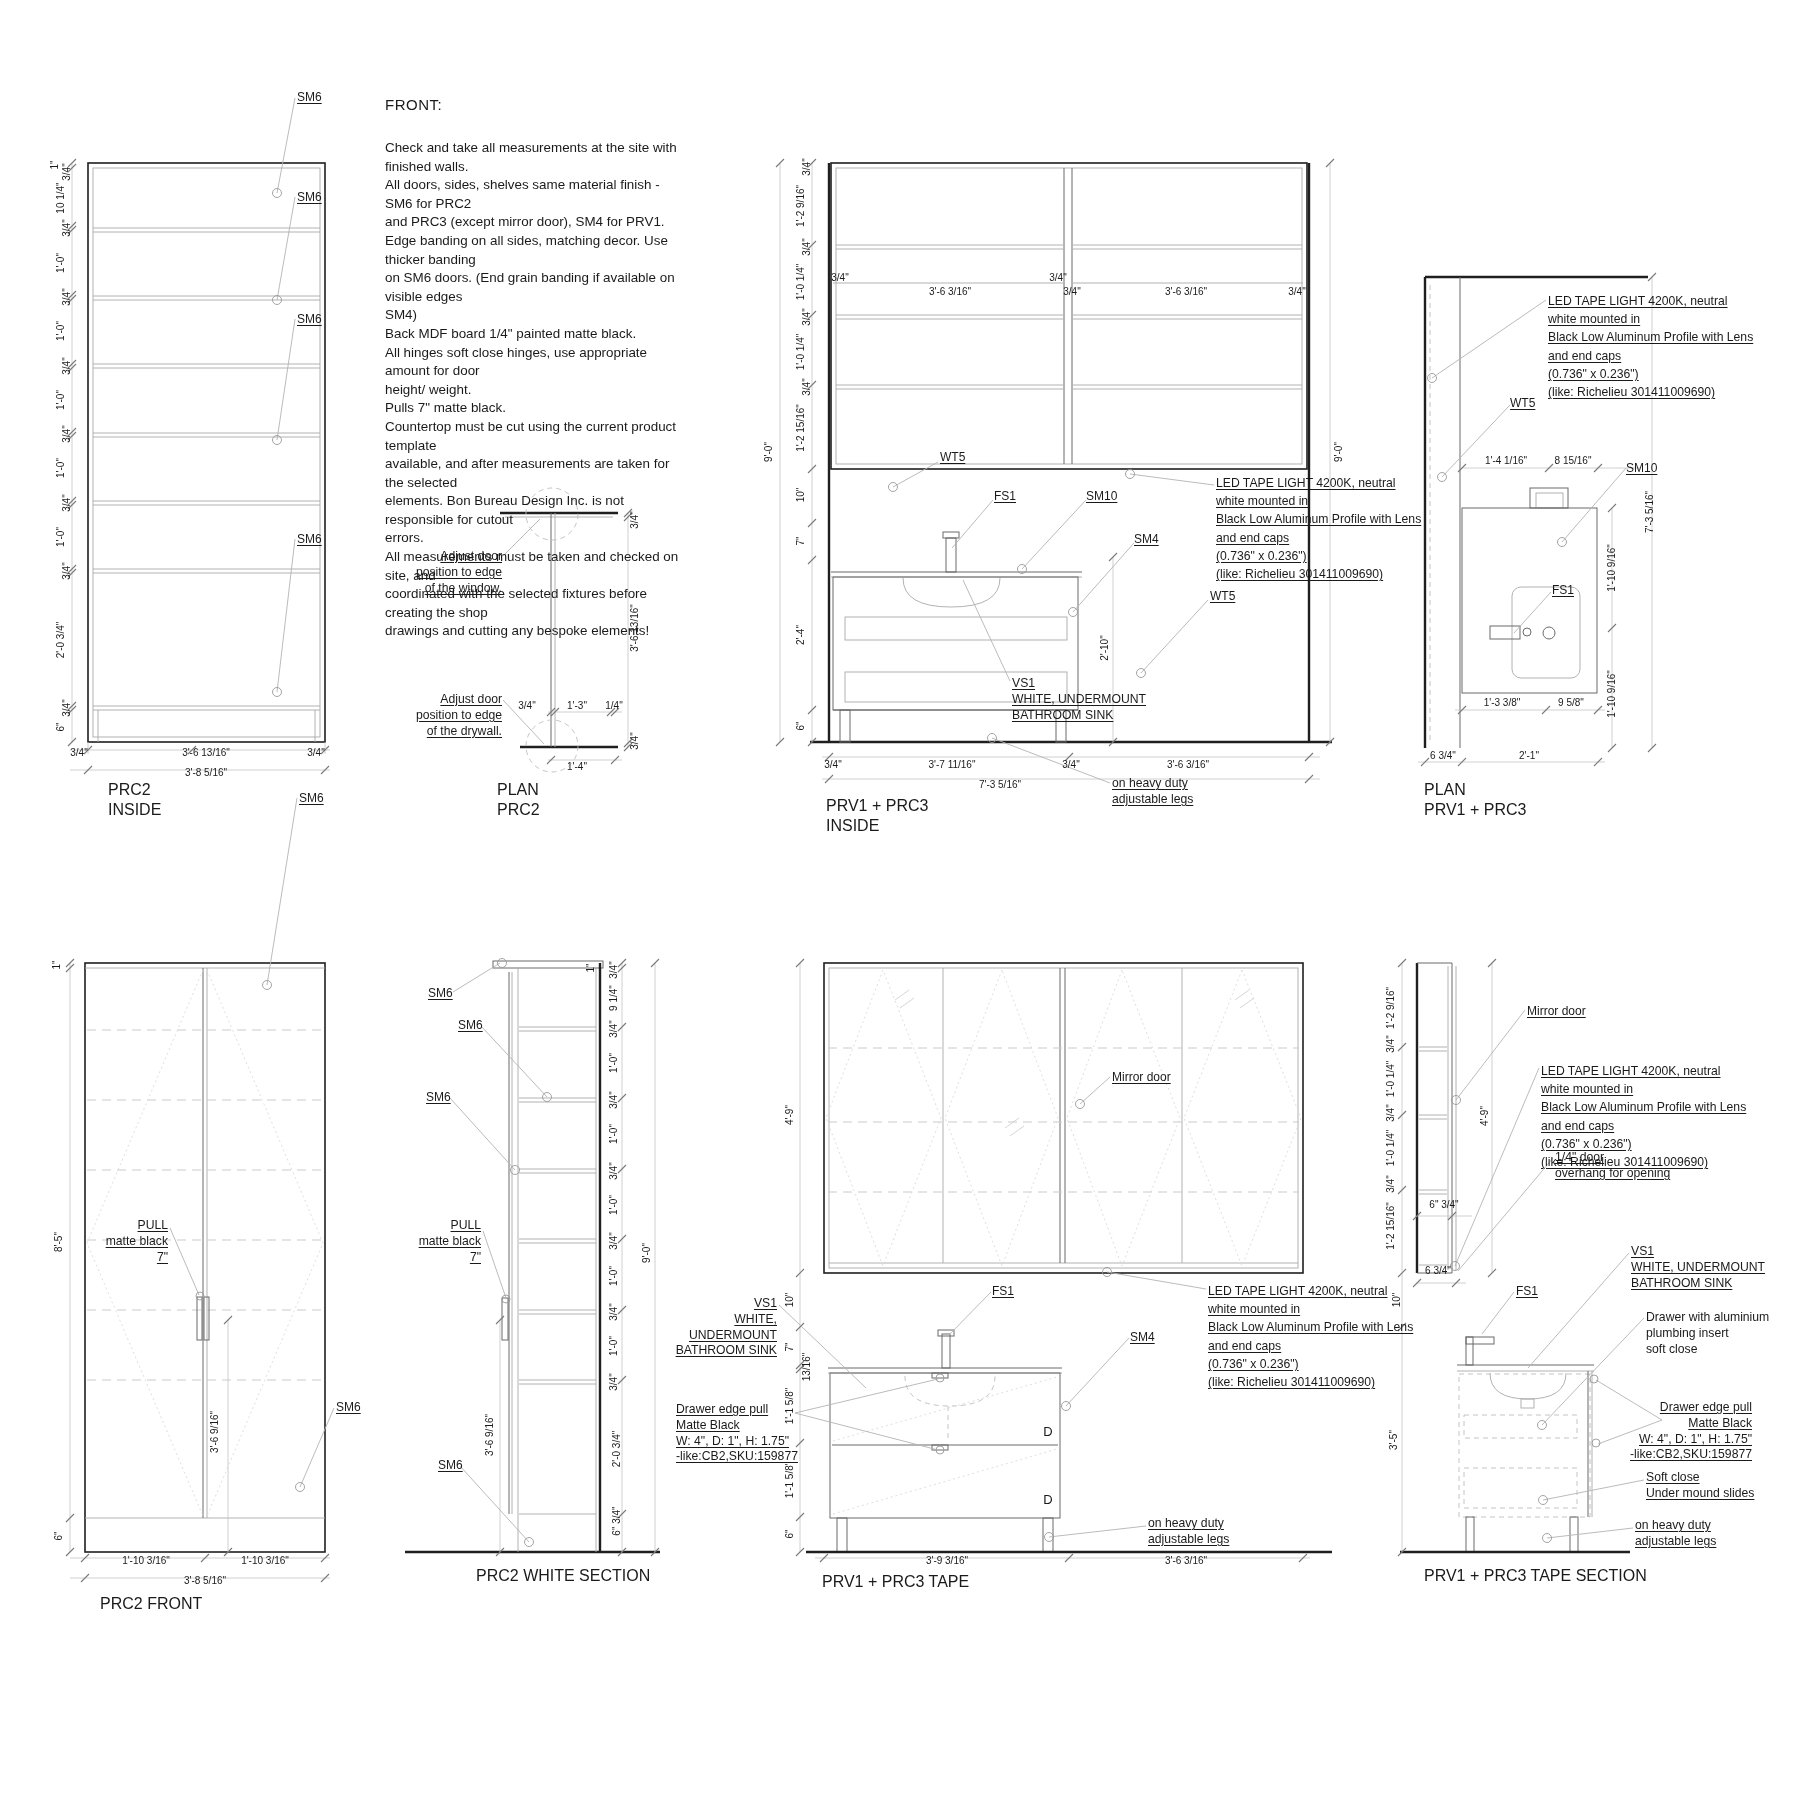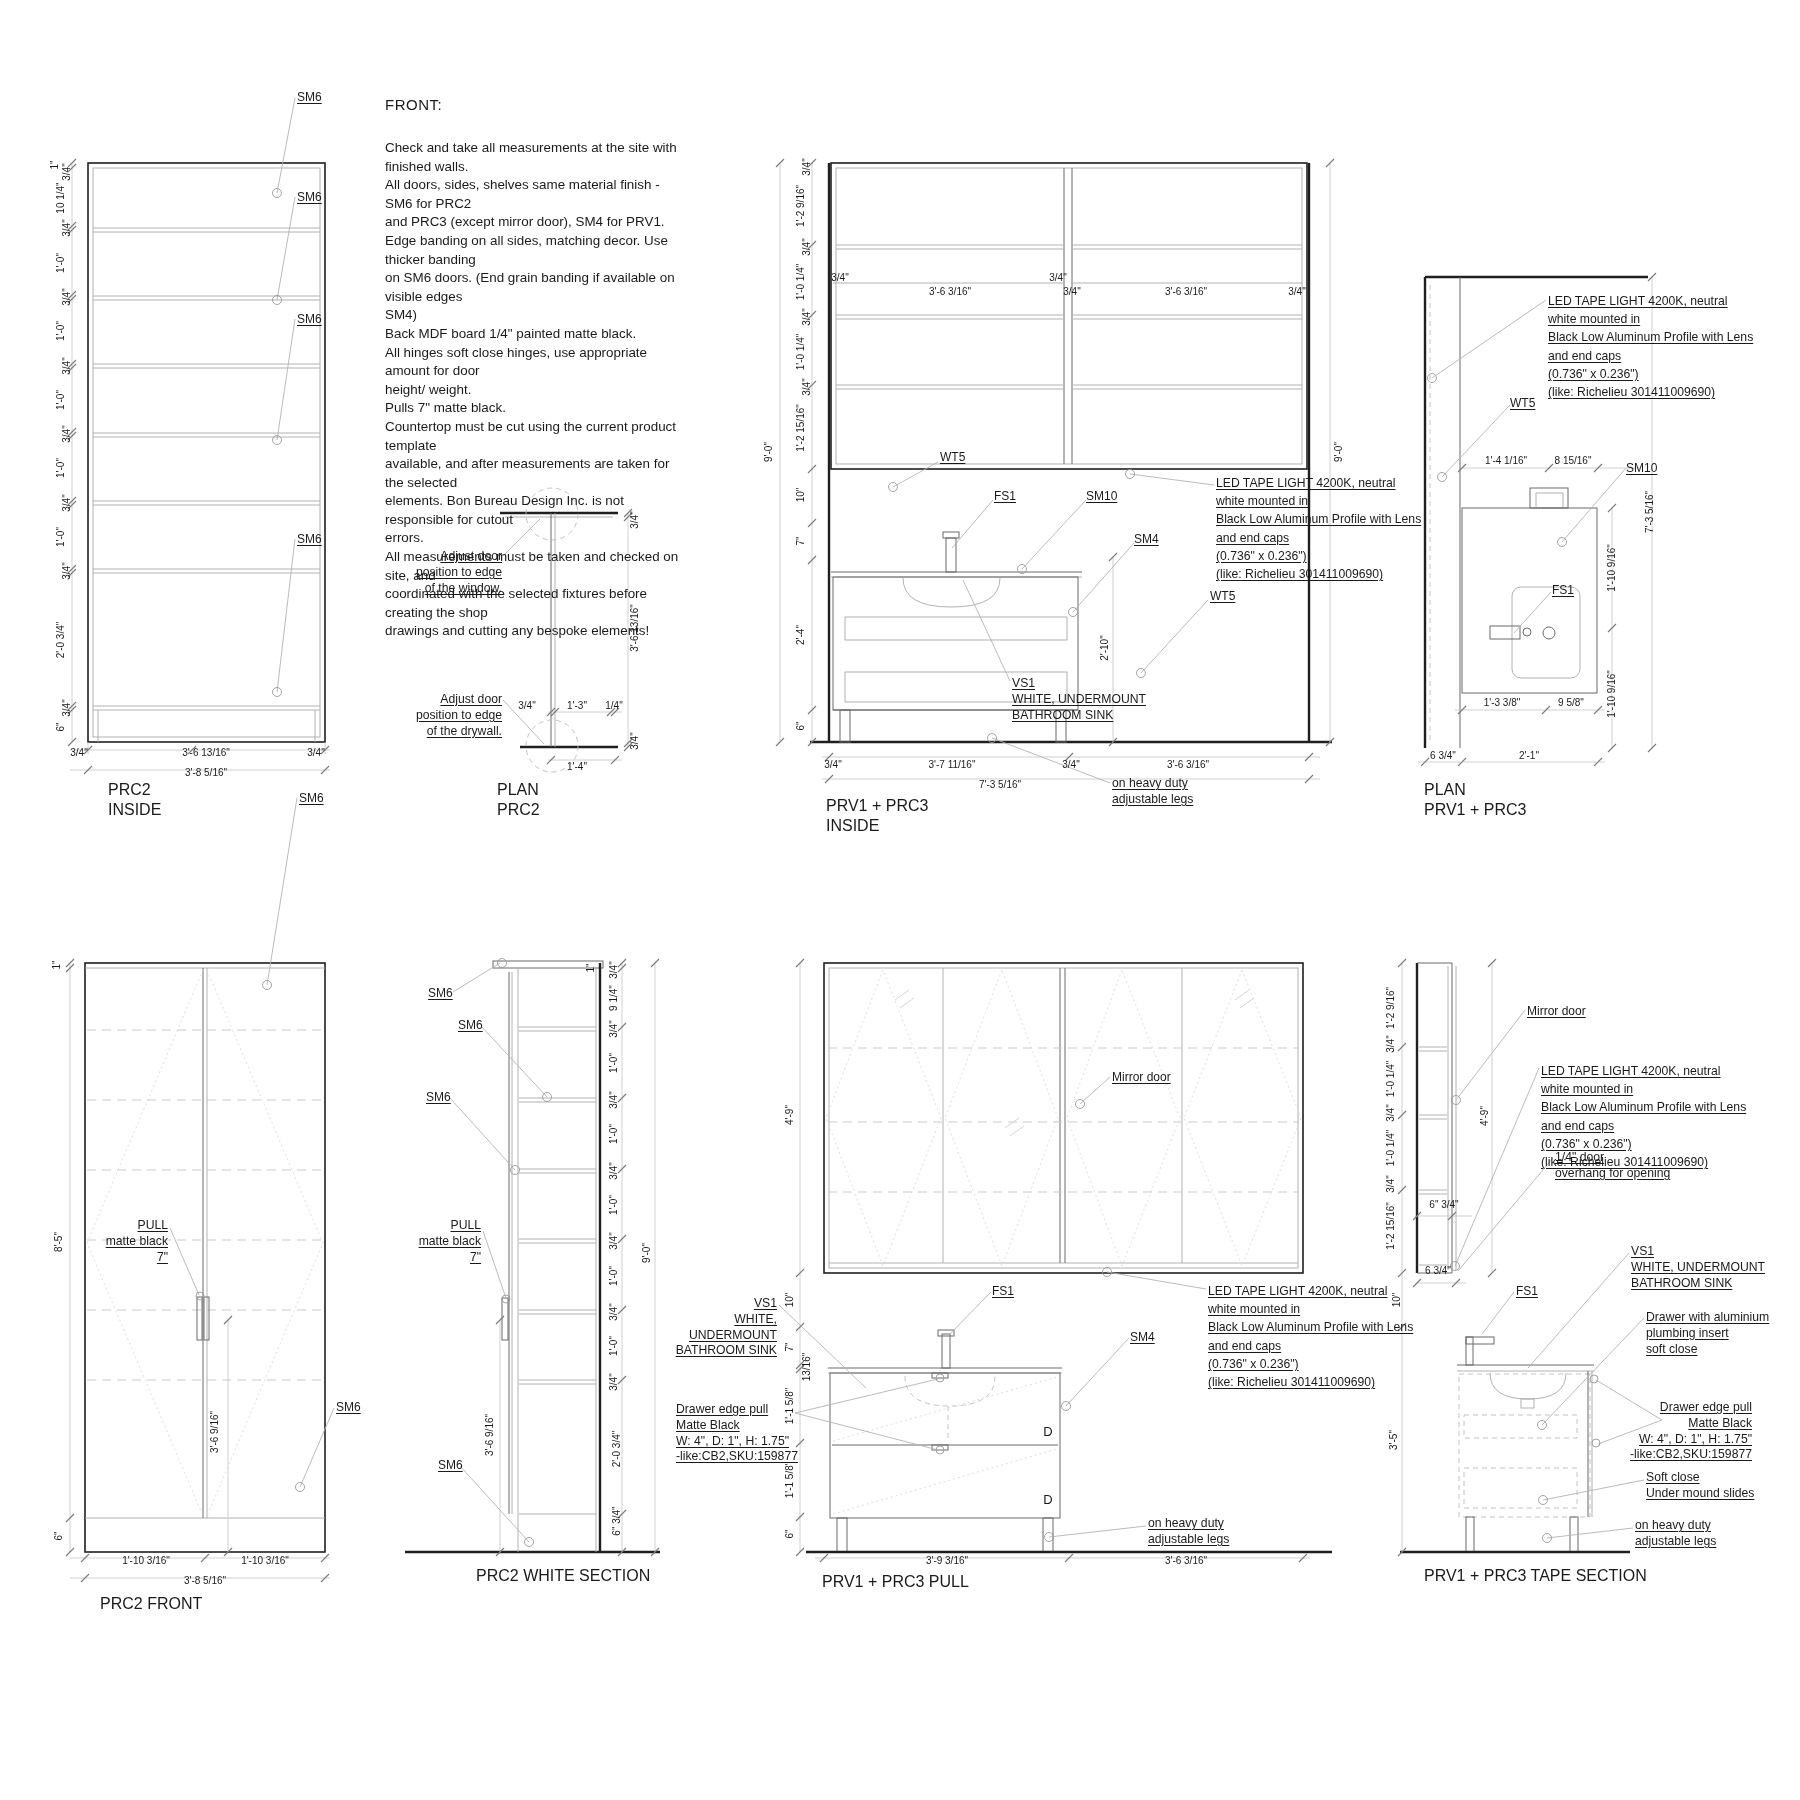"Drawer with aluminium" span.lbl { text-decoration: underline -> none }
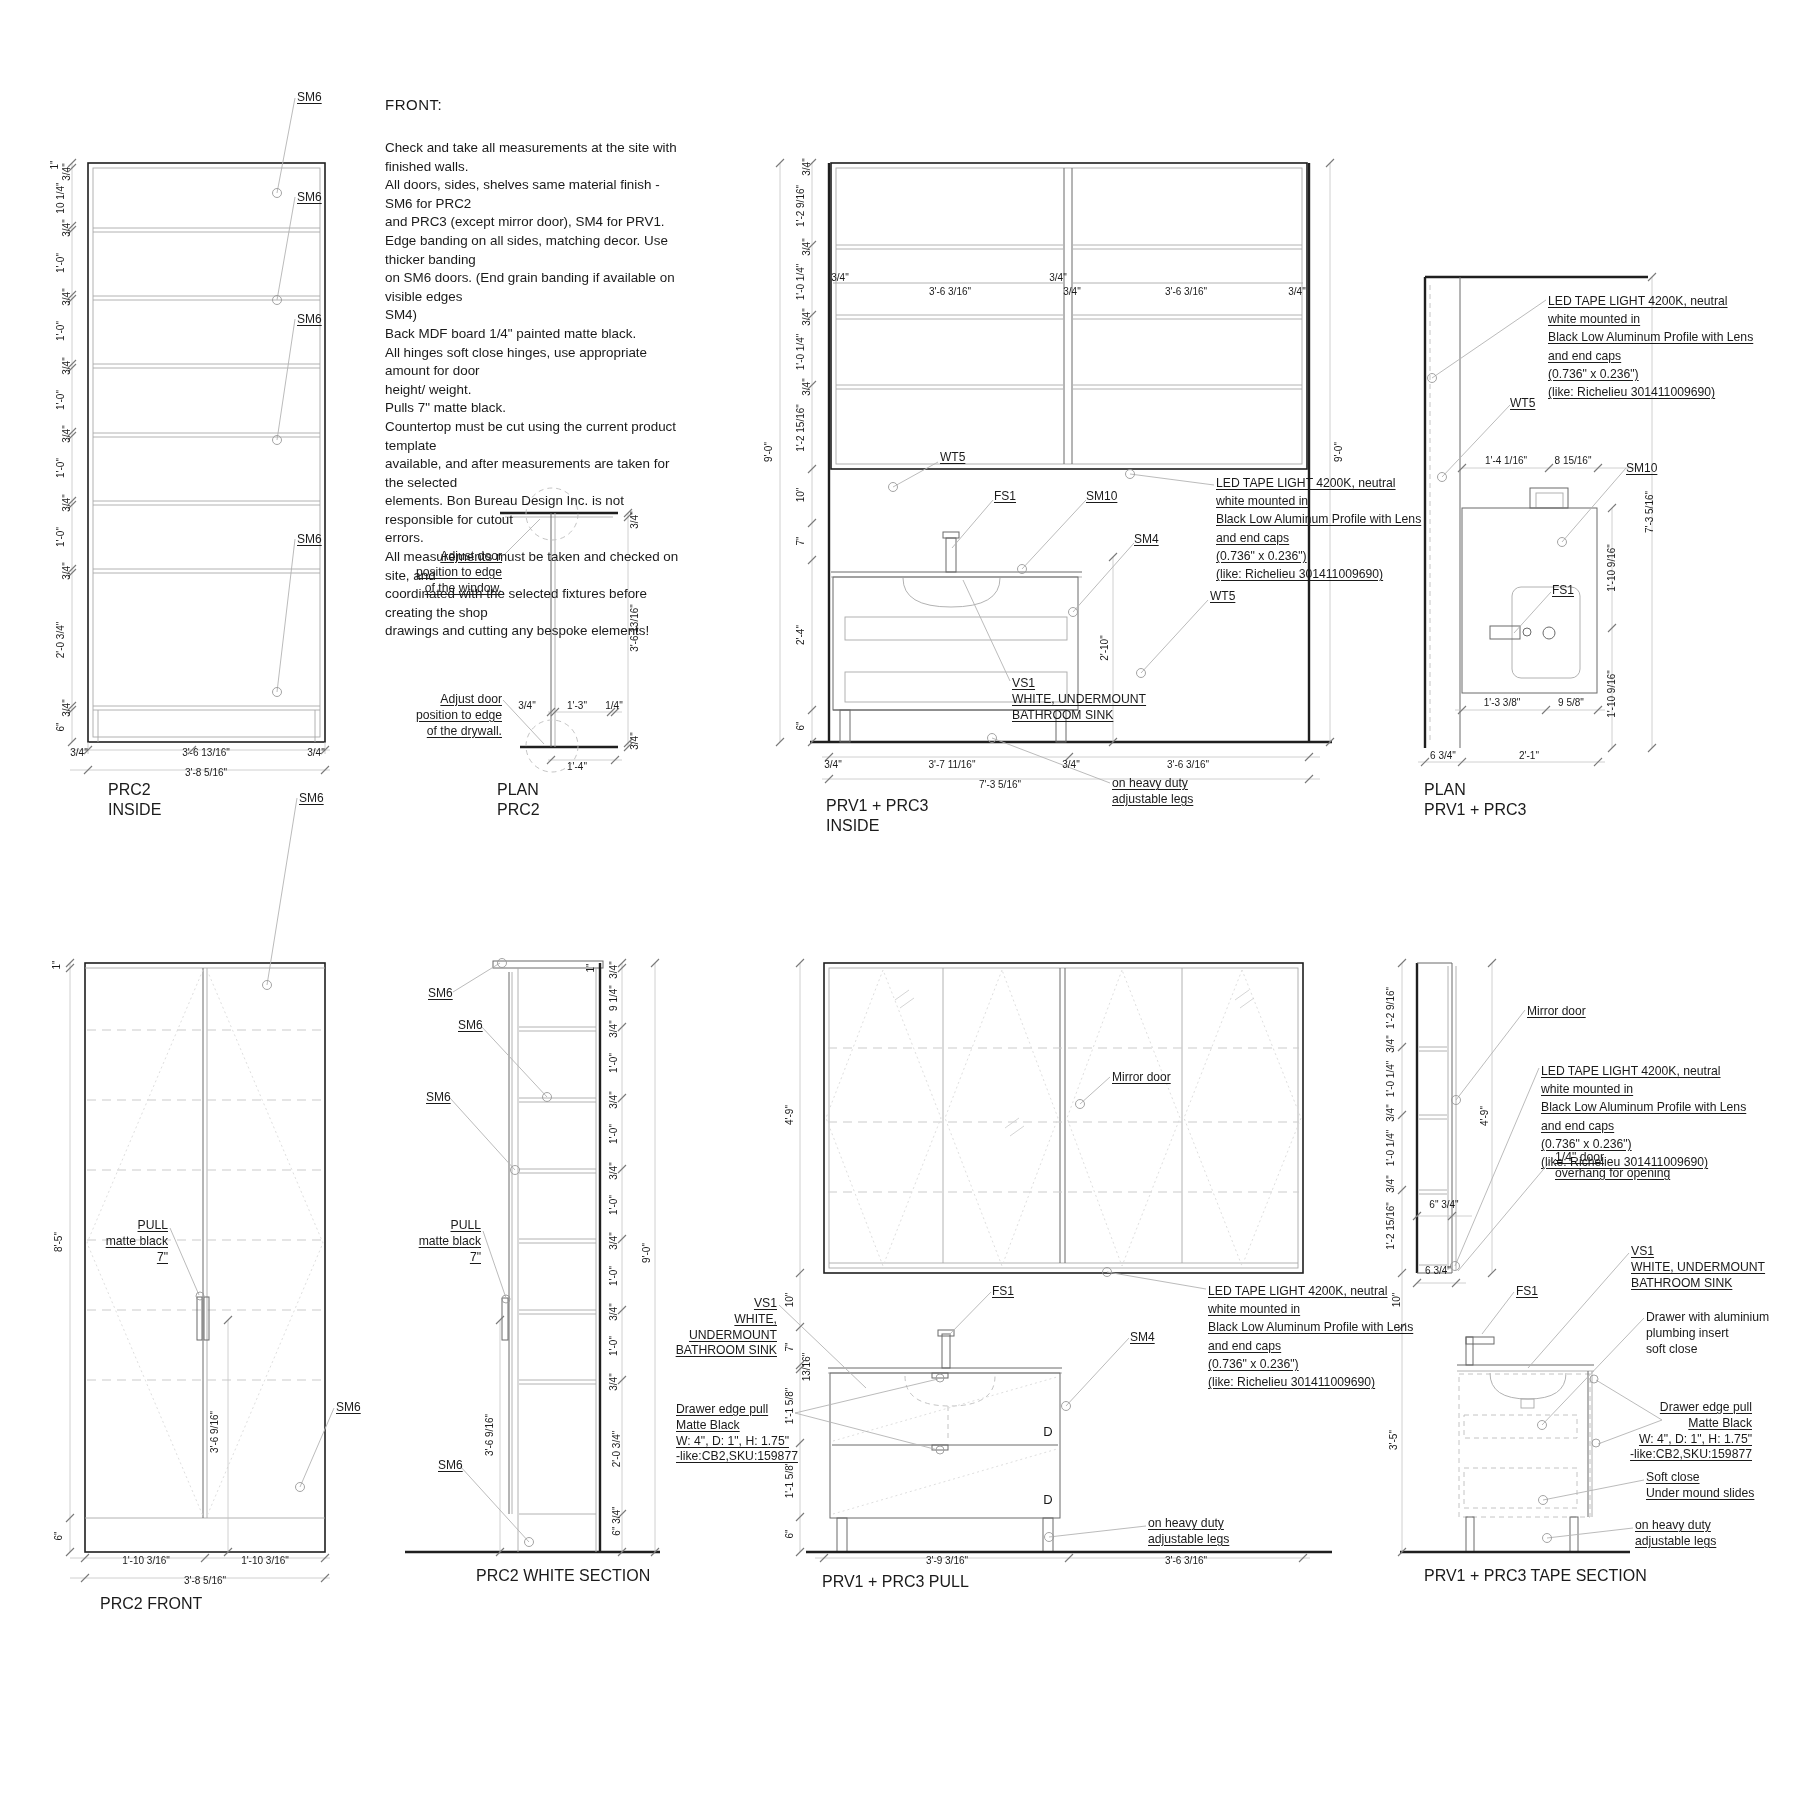"PRV1 + PRC3 PULL" span.lbl { text: PULL -> TAPE }
